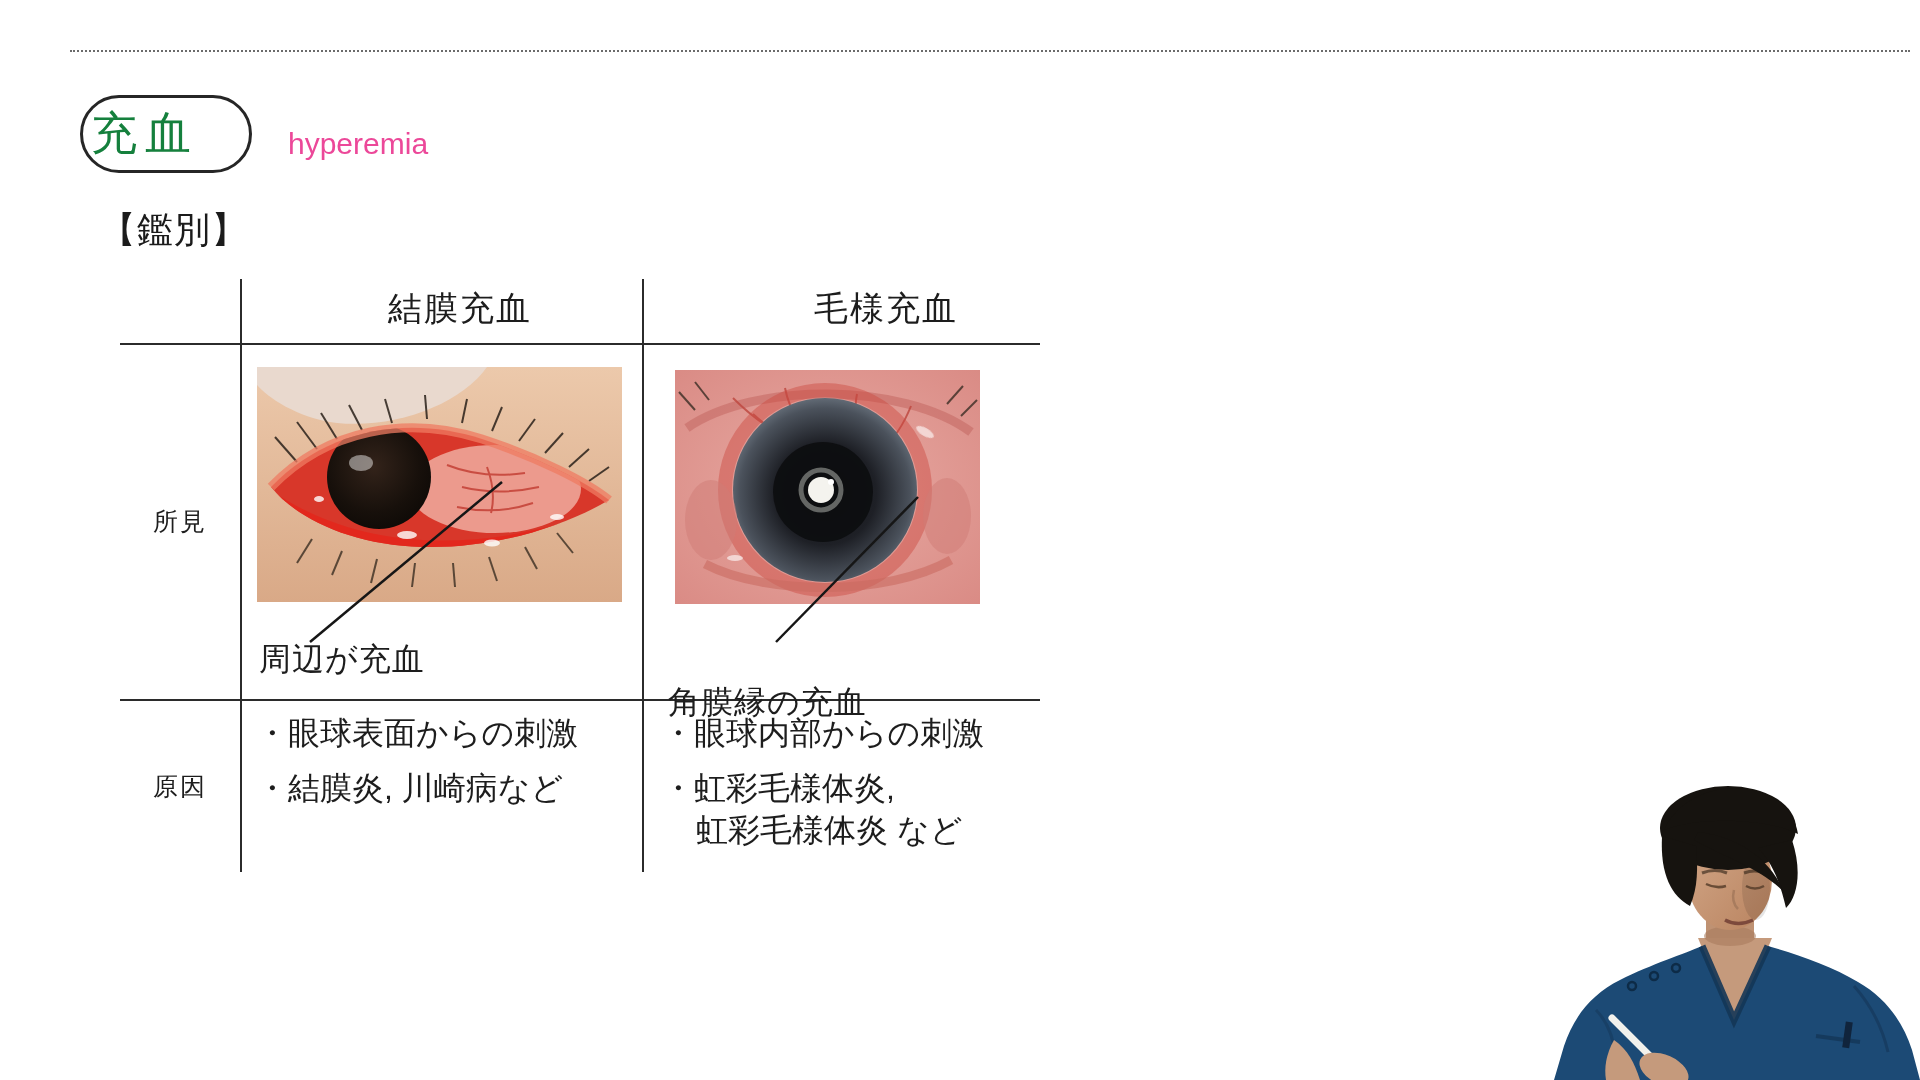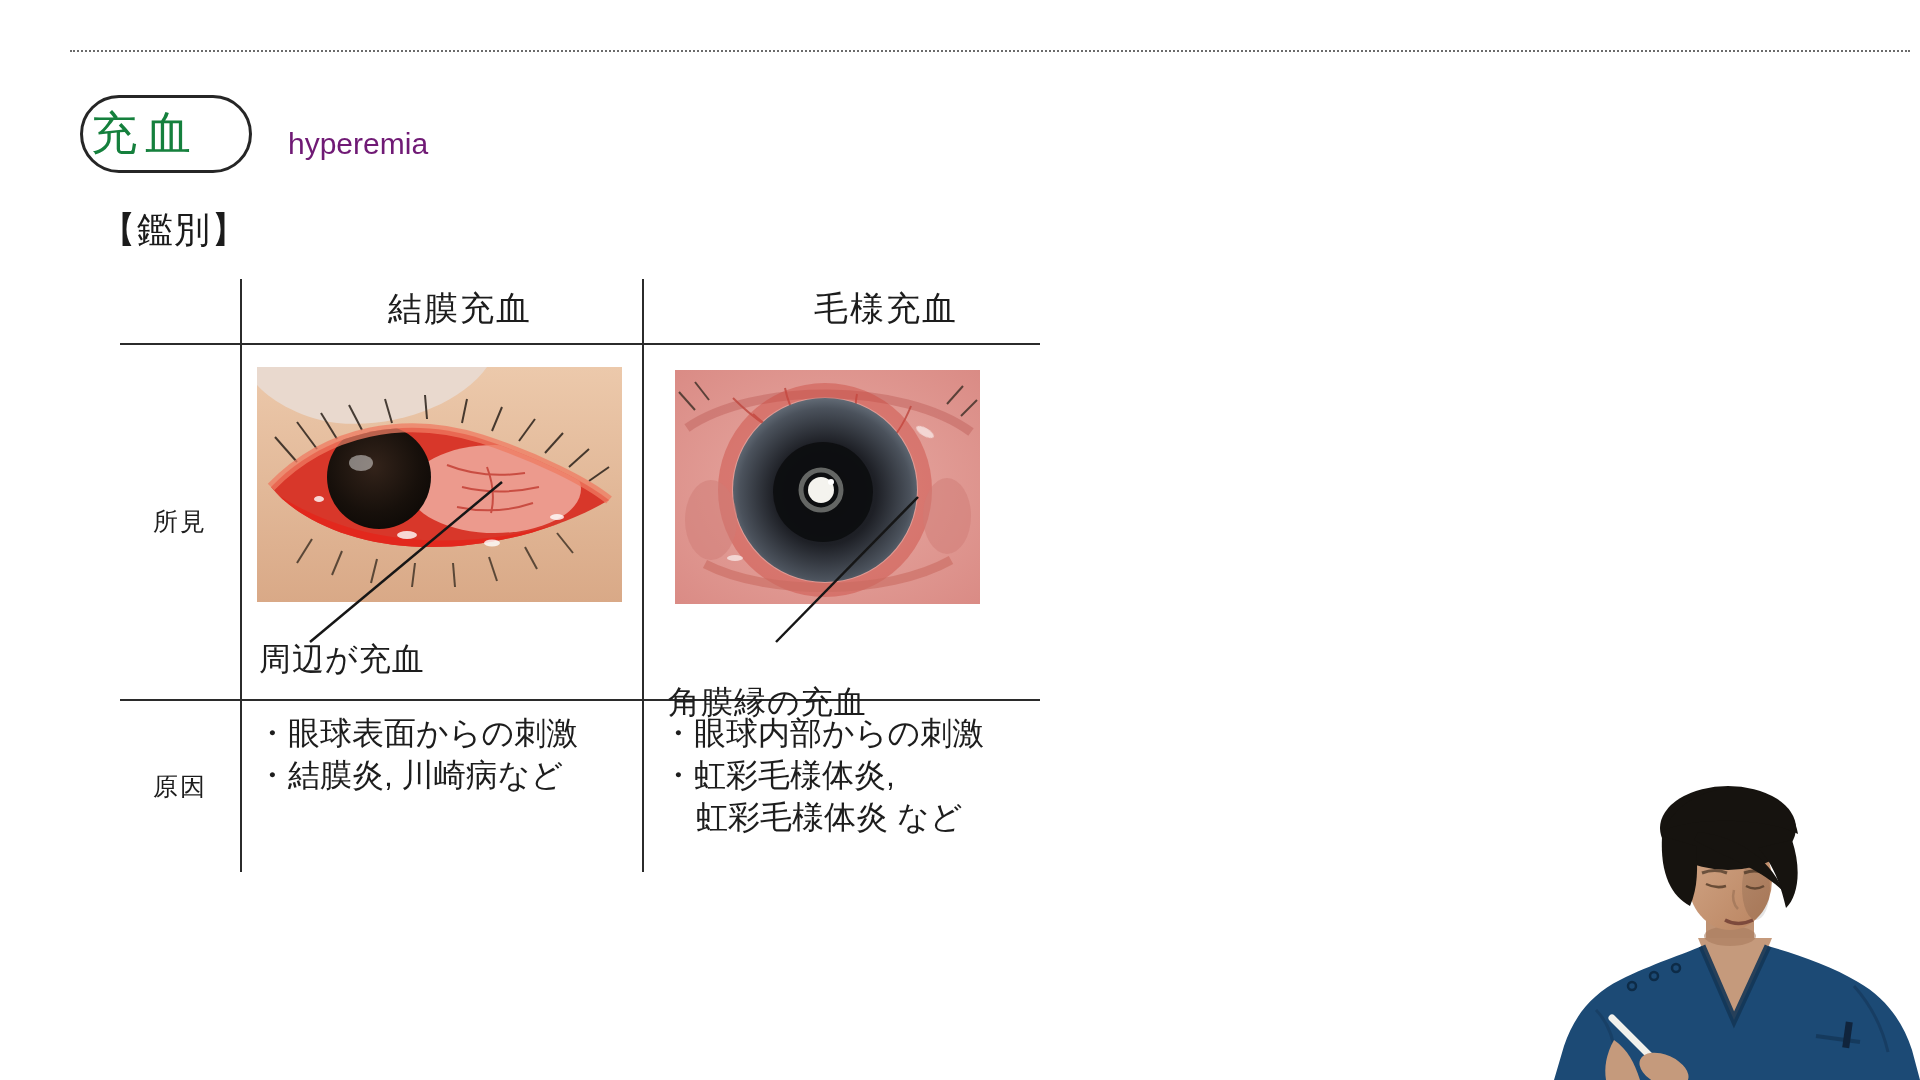"hyperemia" .title-en { color: #701a75 -> #ec4899 }
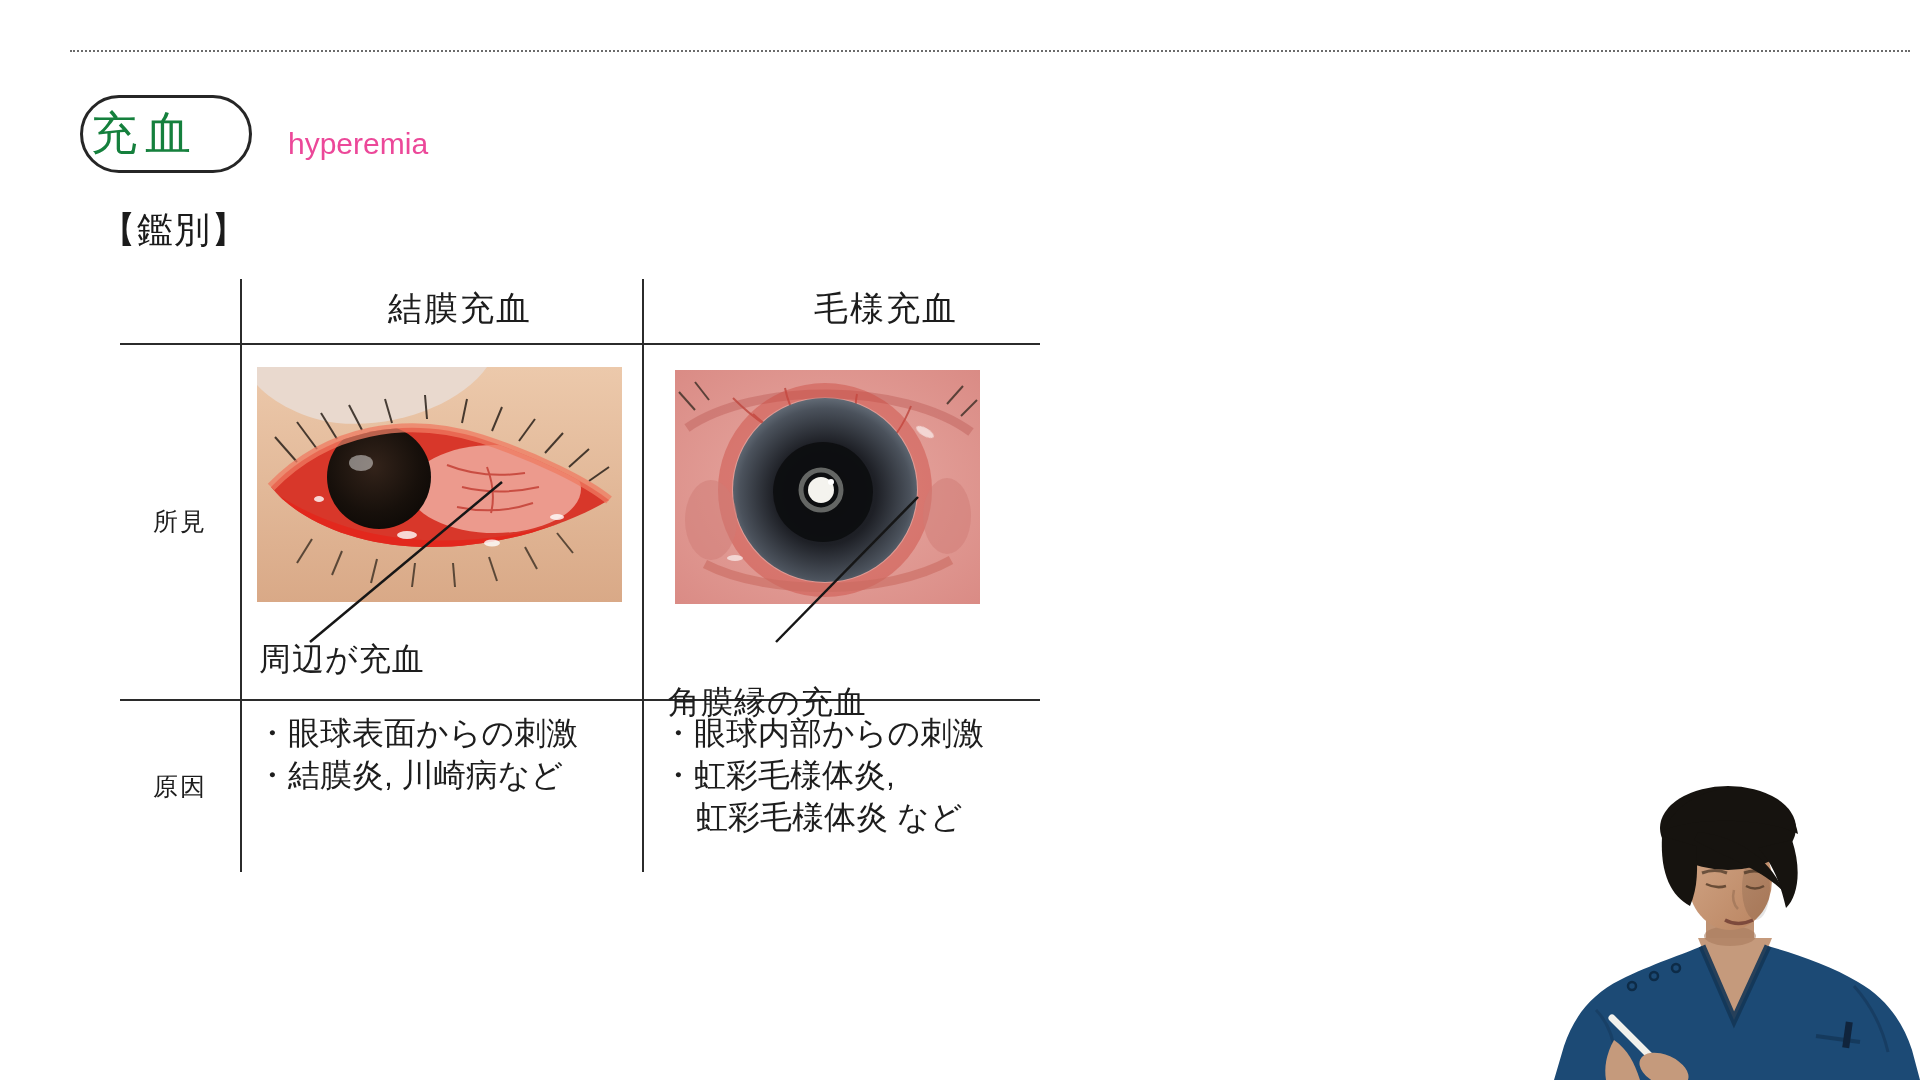"・結膜炎, 川崎病など" .causes li.bullet + li.bullet { margin-top: none -> 13px }
